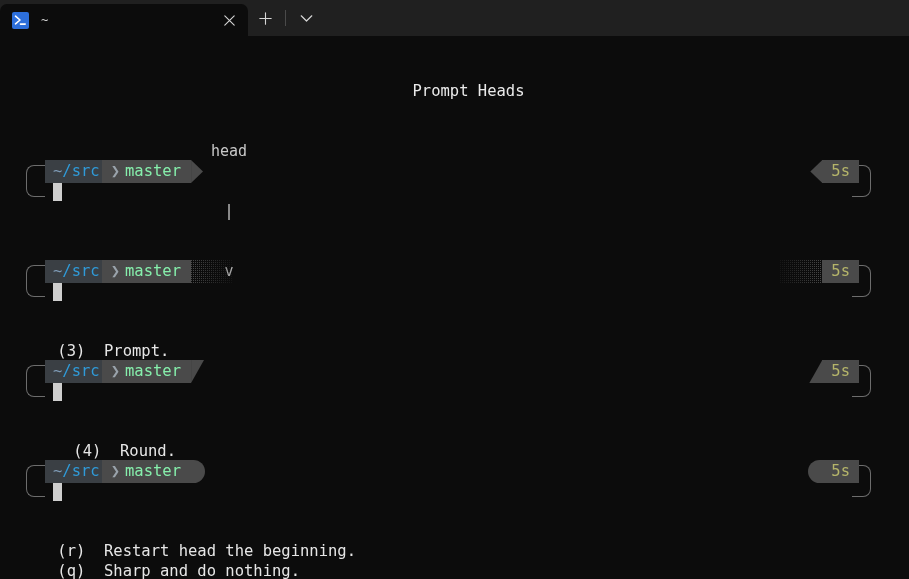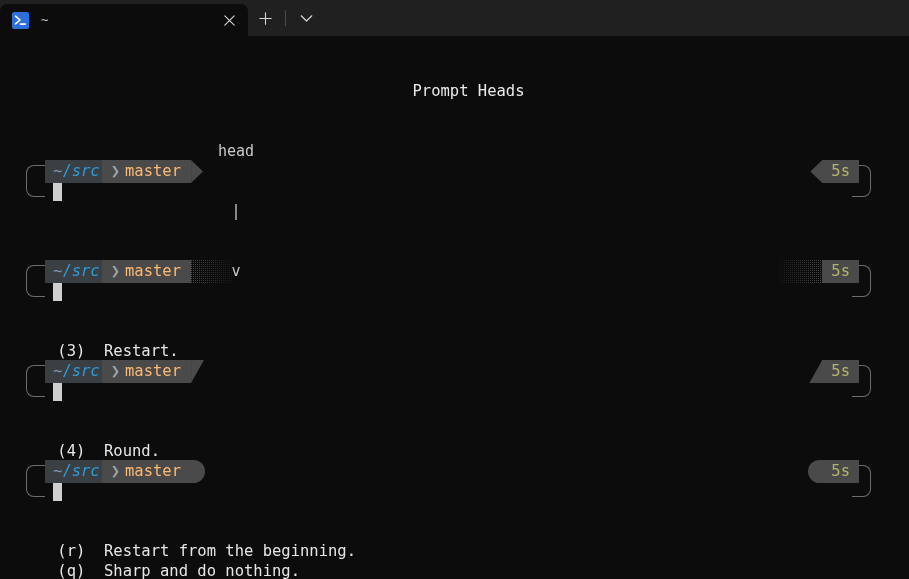"head" #head-annot { margin-left: 7px -> none }
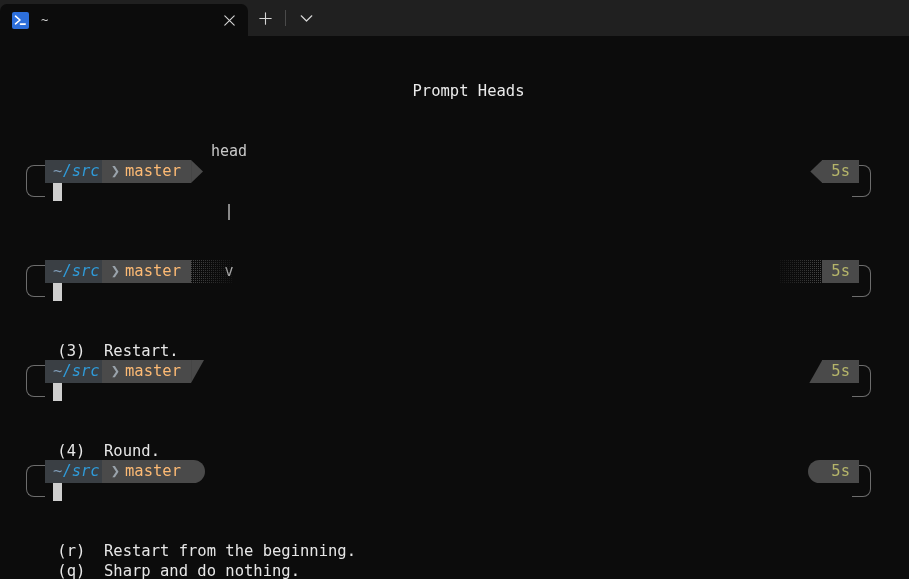"src" .c-src { font-style: italic -> none }
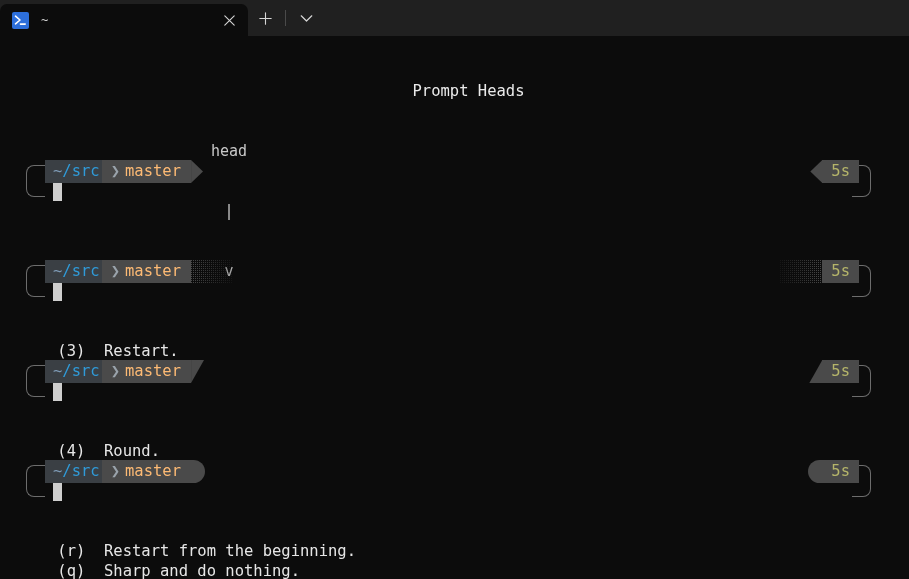"master" .c-git { color: #fdba74 -> #86efac }
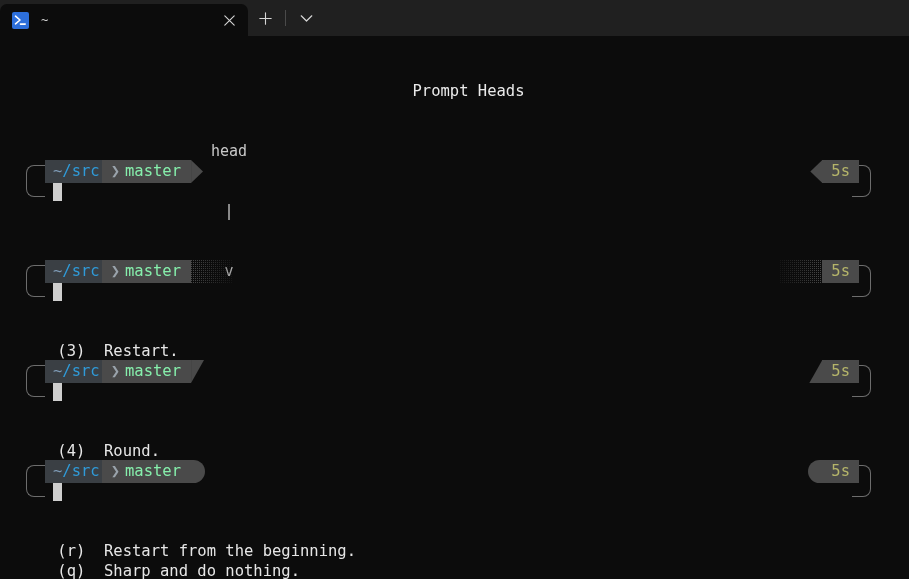"Restart." span { text: Restart -> Prompt }
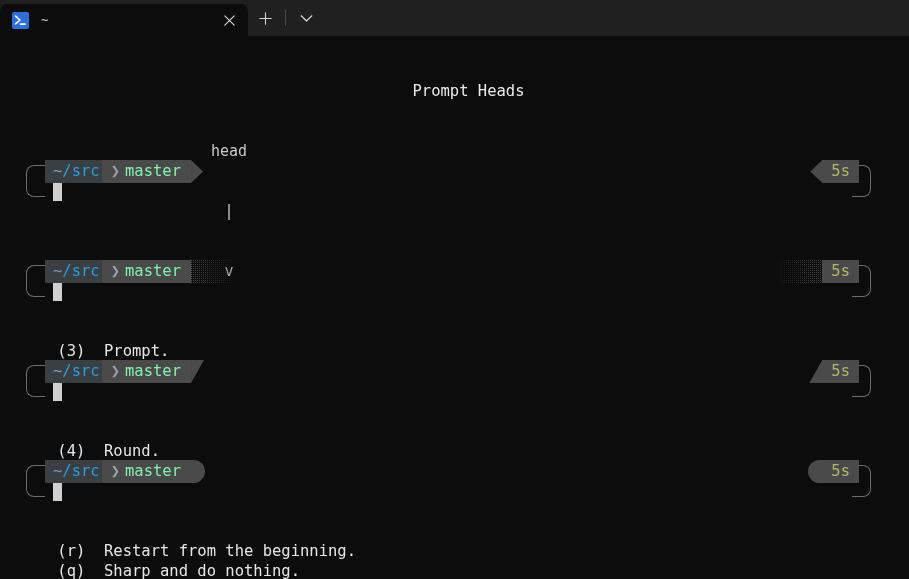"(4) Round." div.abs { left: 6px -> 22px }
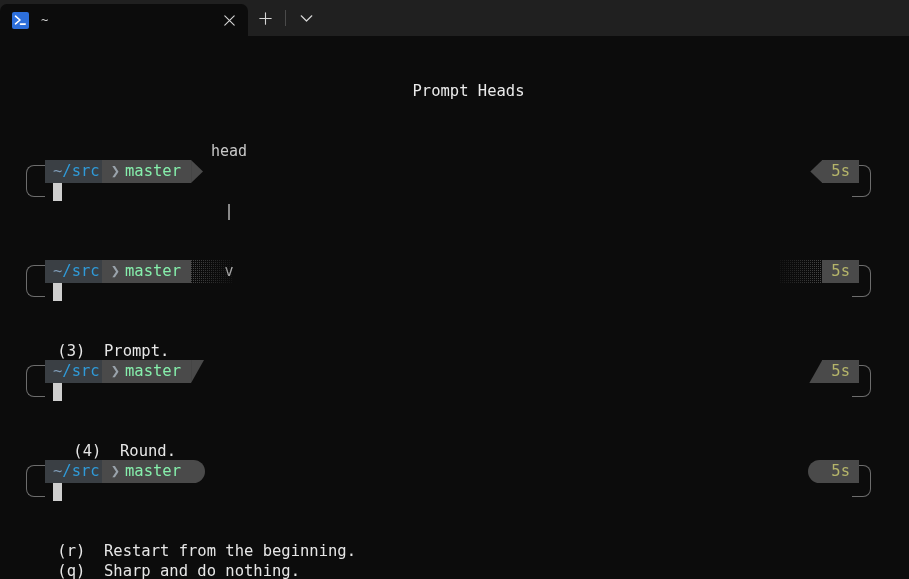"Restart from the beginning." span { text: from -> head }
